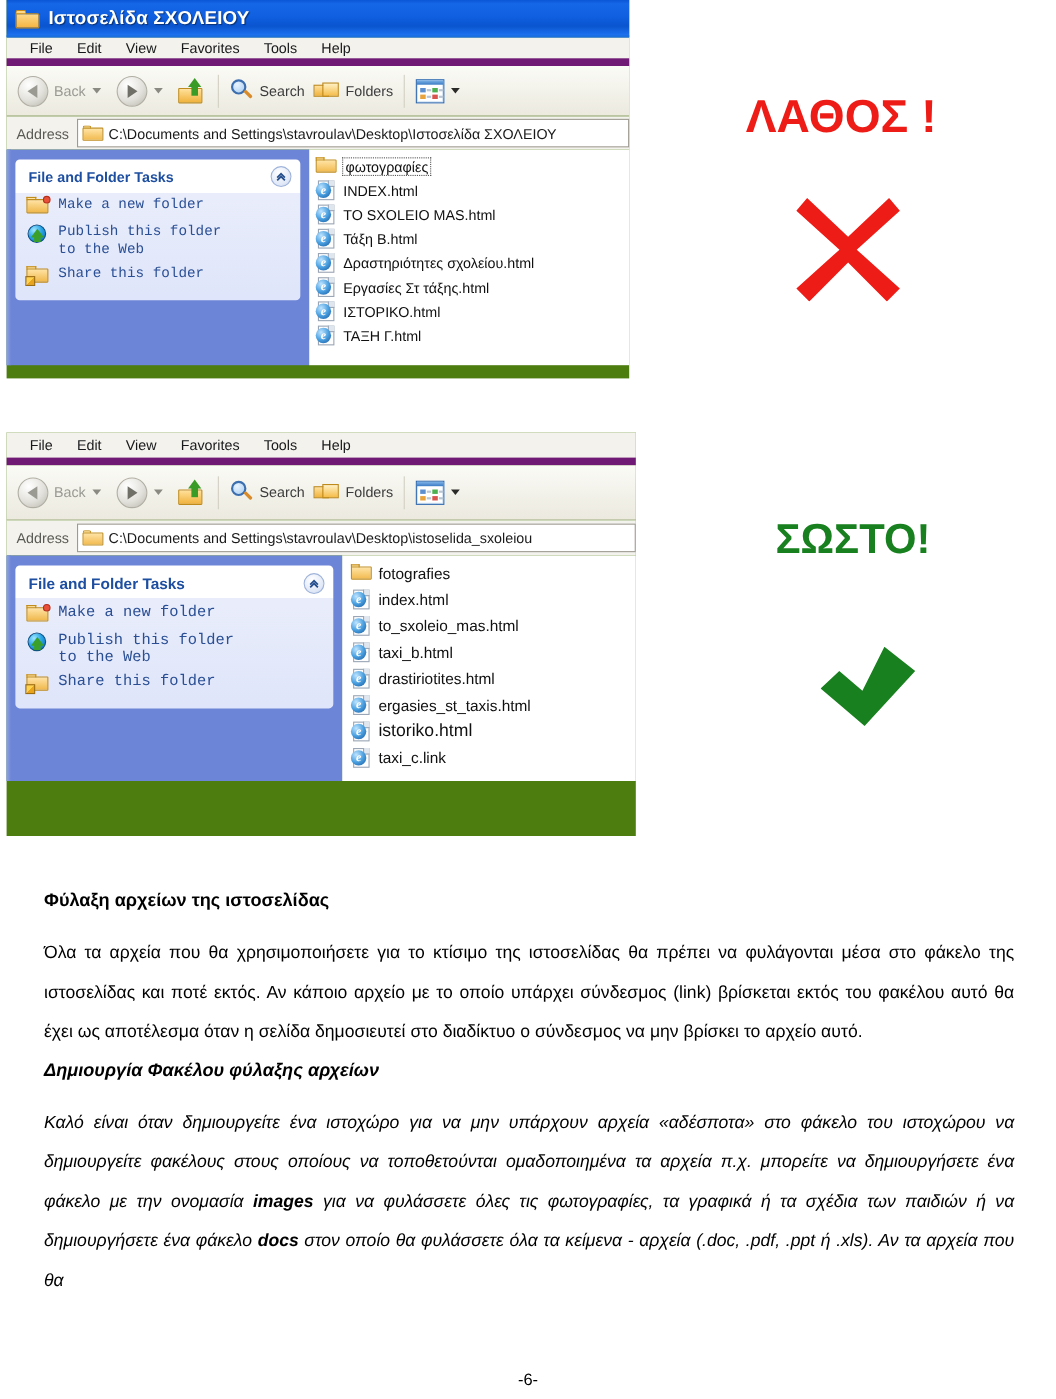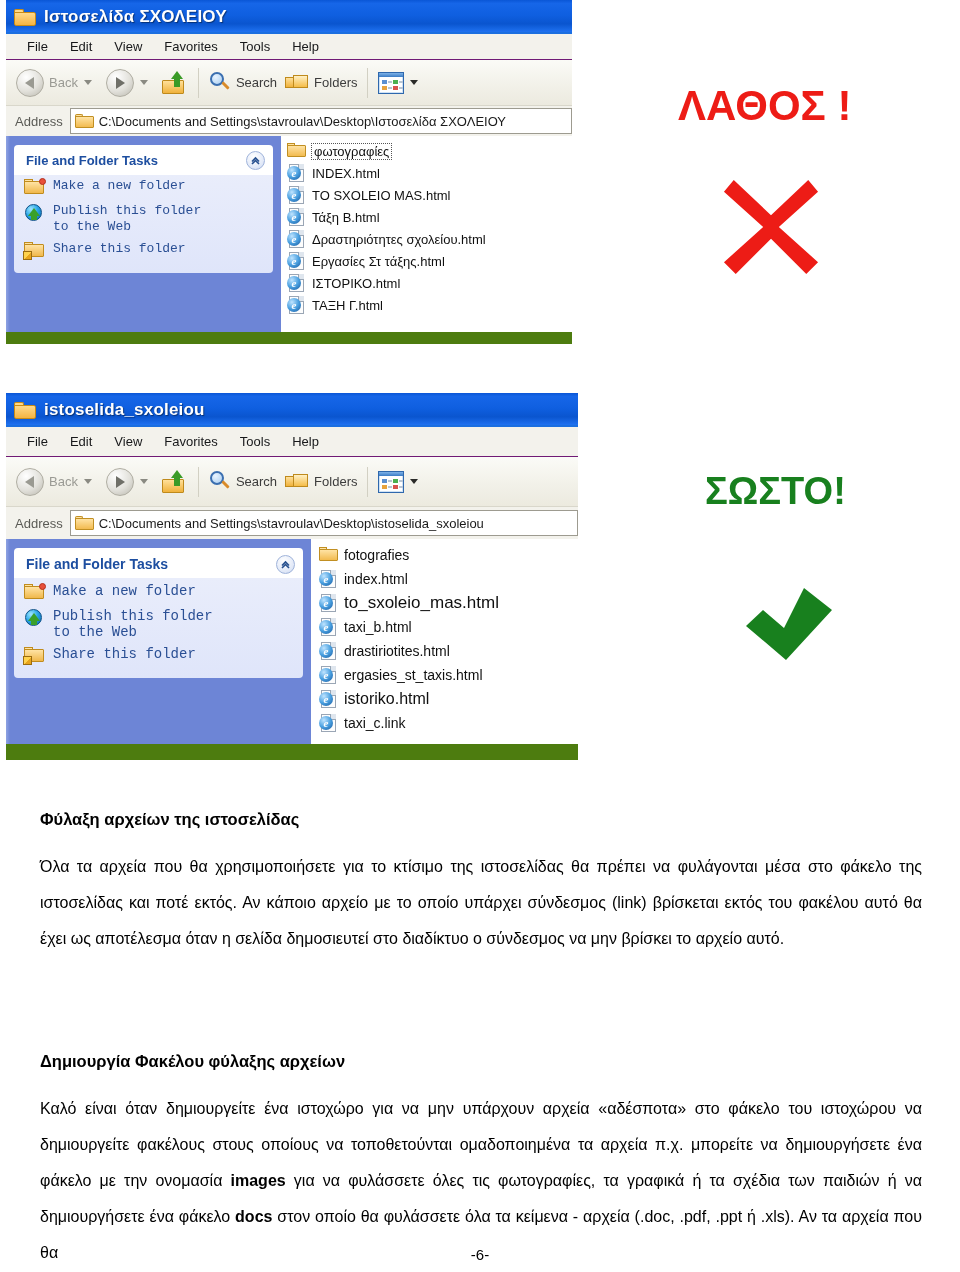"File" .menubar { border-bottom: 1px solid #701a75 -> 7px solid #701a75 }
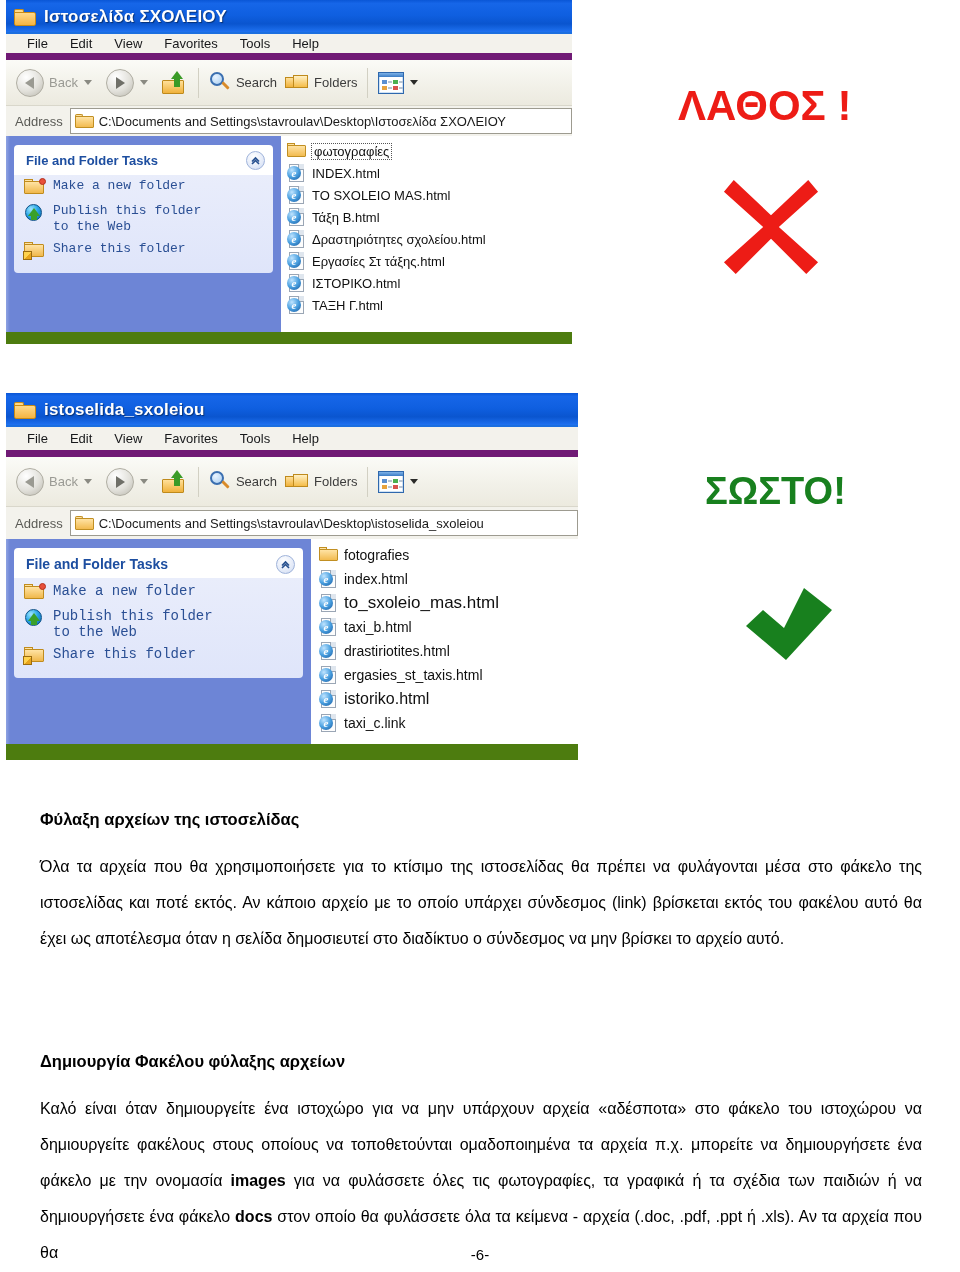"istoselida_sxoleiou" div.titlebar { html: <div> <span> <b></b> <i></i> </span> <span>istoselida_sxoleiou</span> </div> -> none }
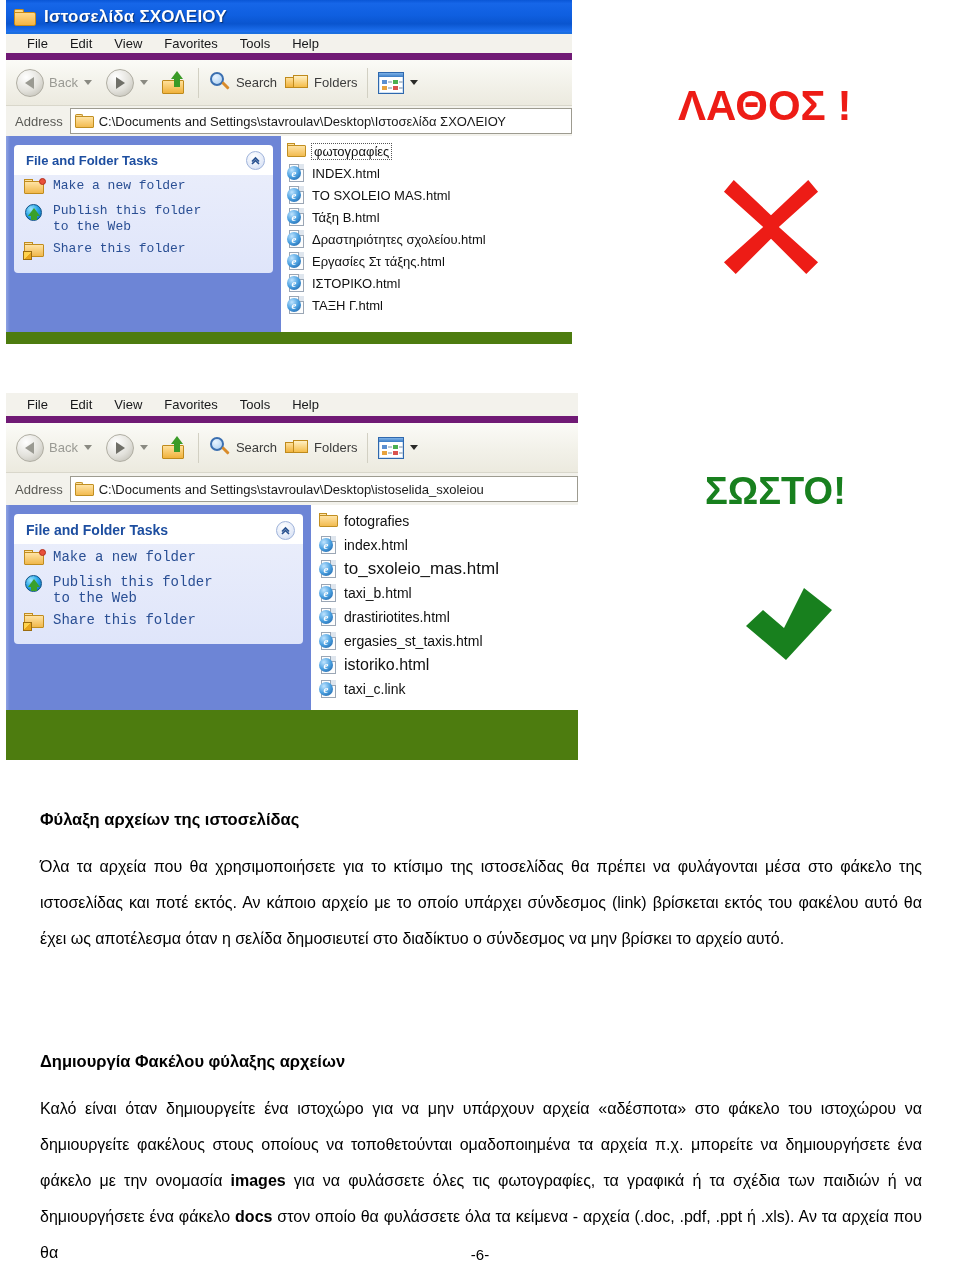"to_sxoleio_mas.html" span.file-name { font-size: 17px -> 14px }
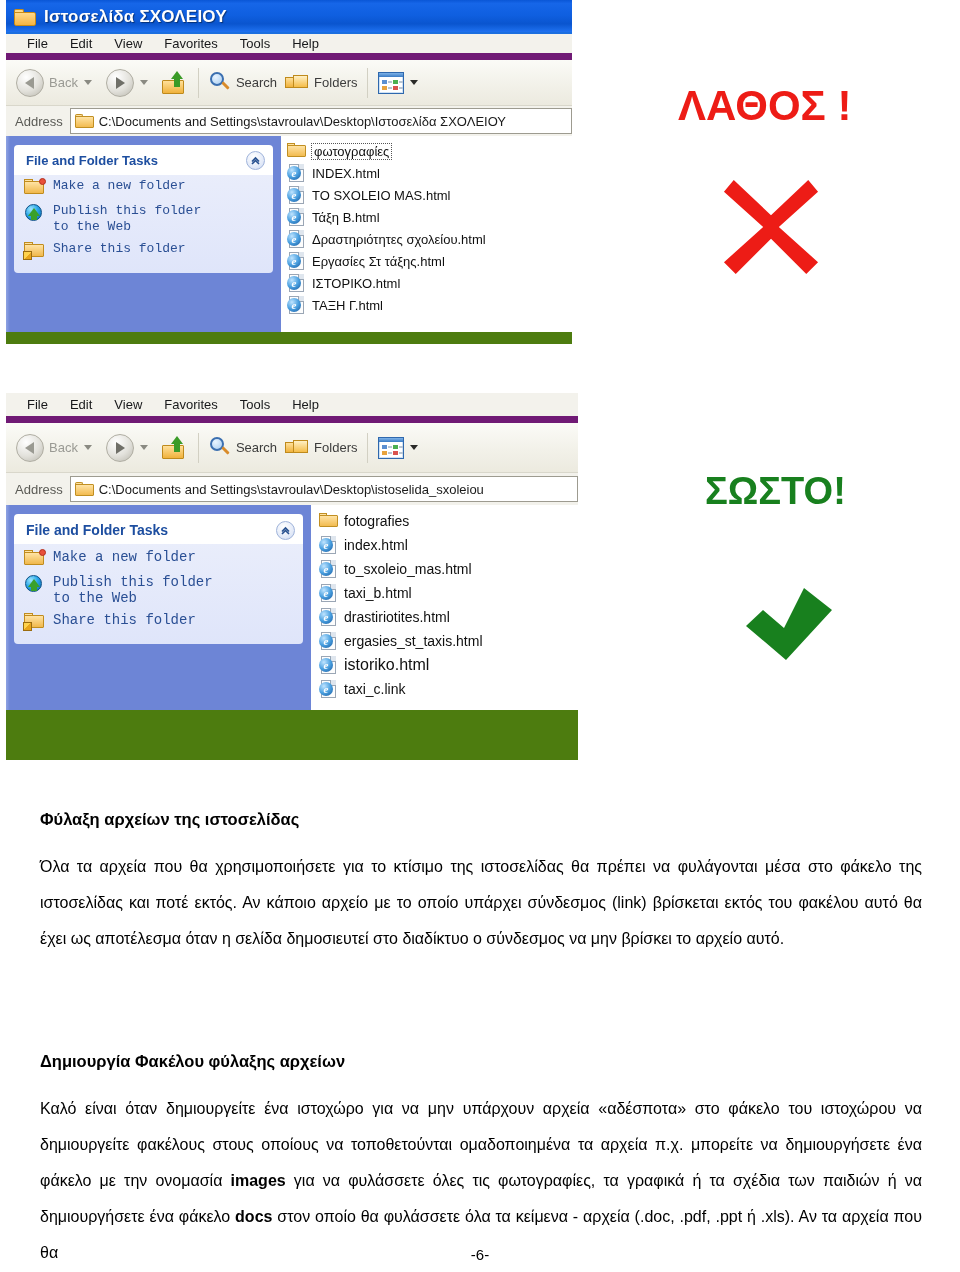"Δημιουργία Φακέλου φύλαξης αρχείων" div.doc { font-style: none -> italic; top: 1052px -> 964px }
